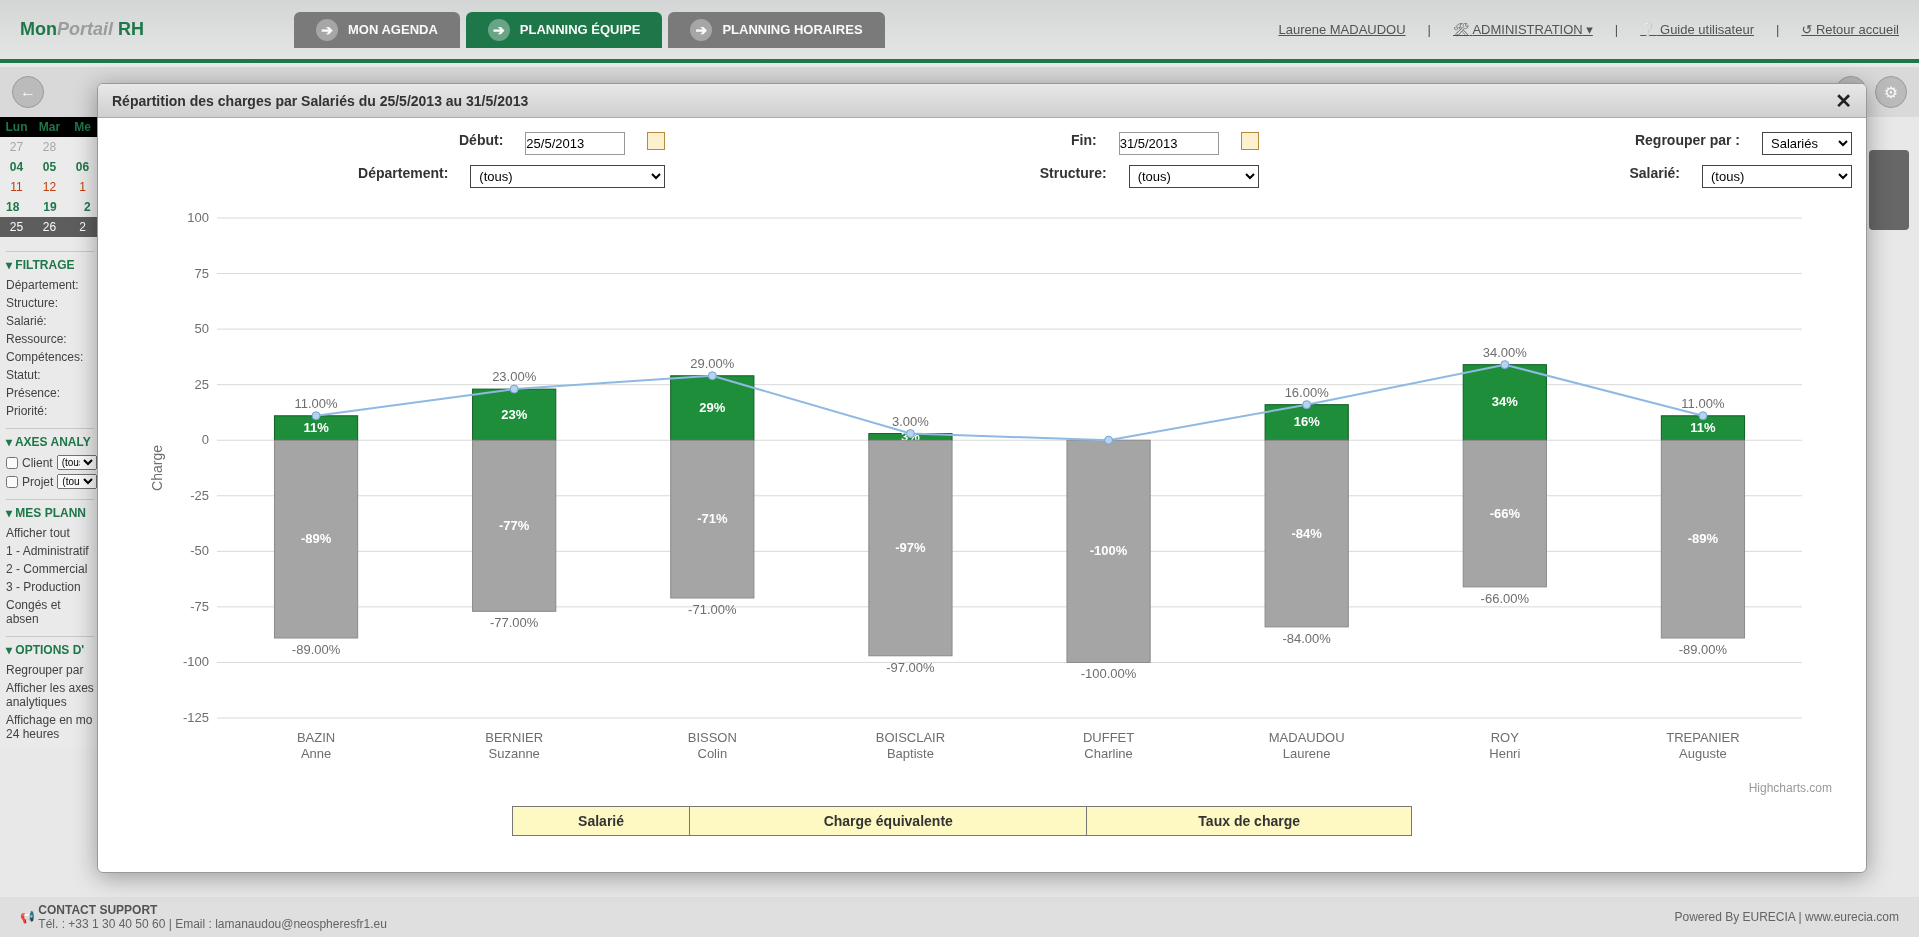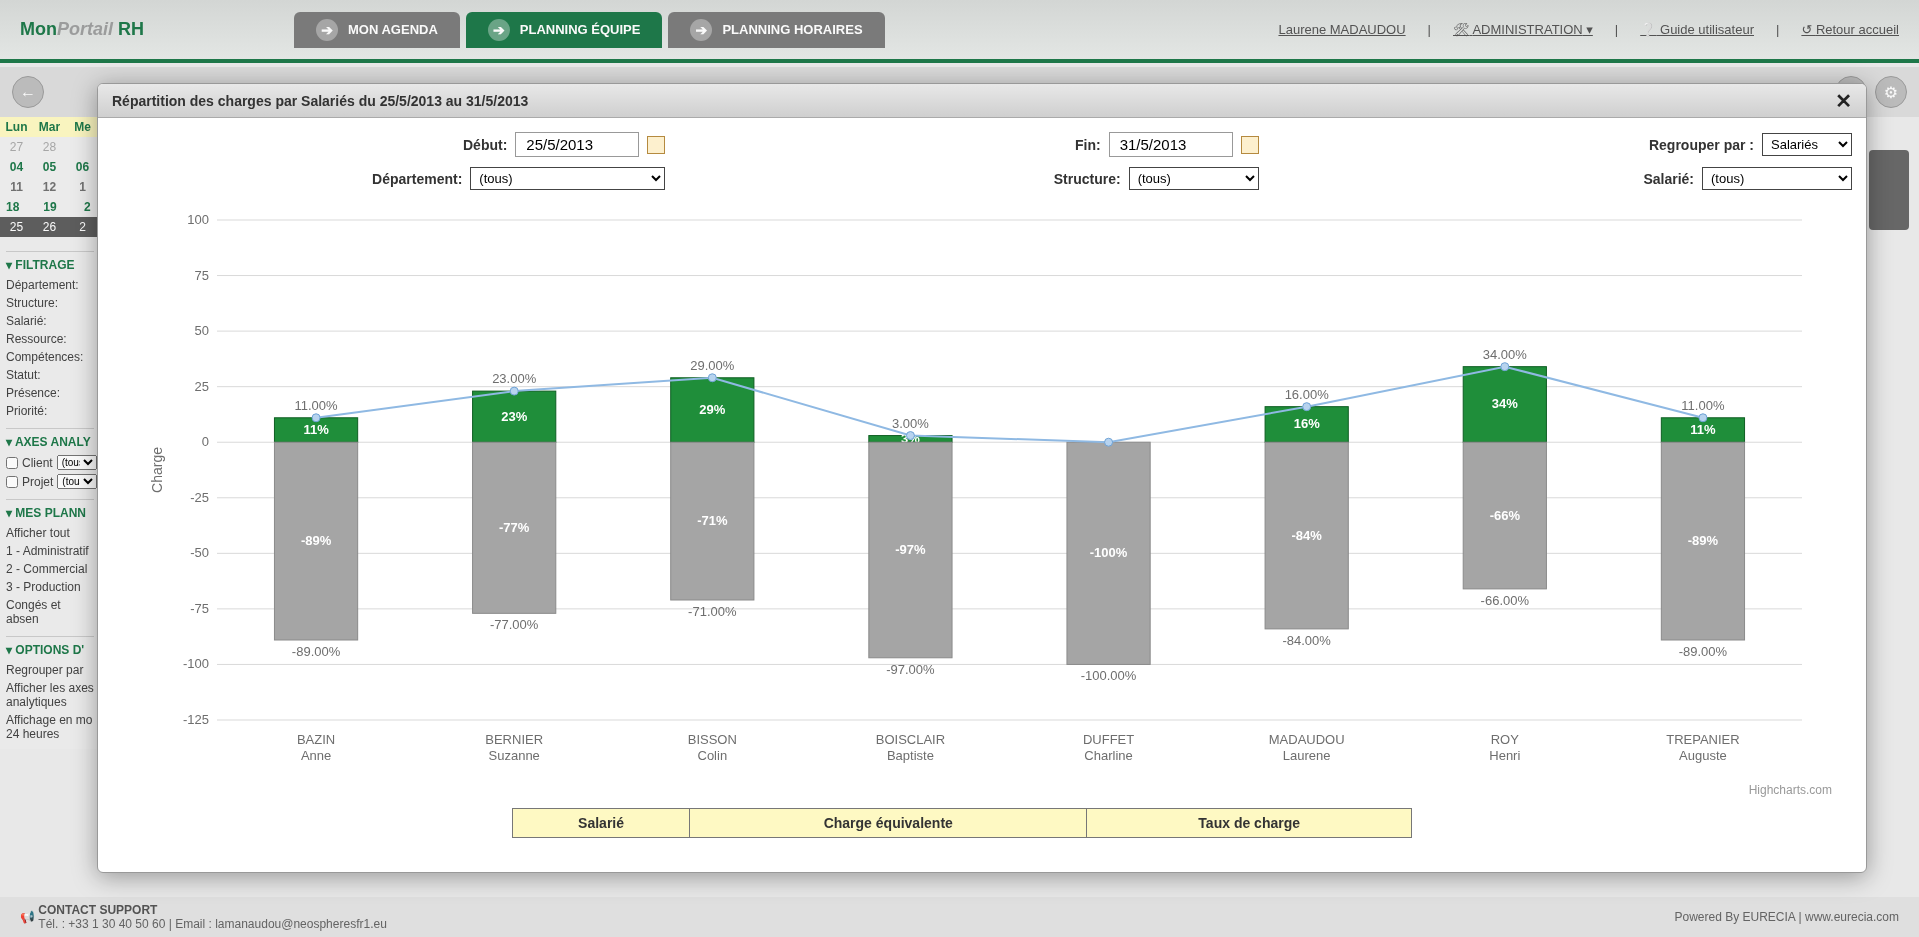"Lun" .cal .hdr { background: #fef9c3 -> #000000 }
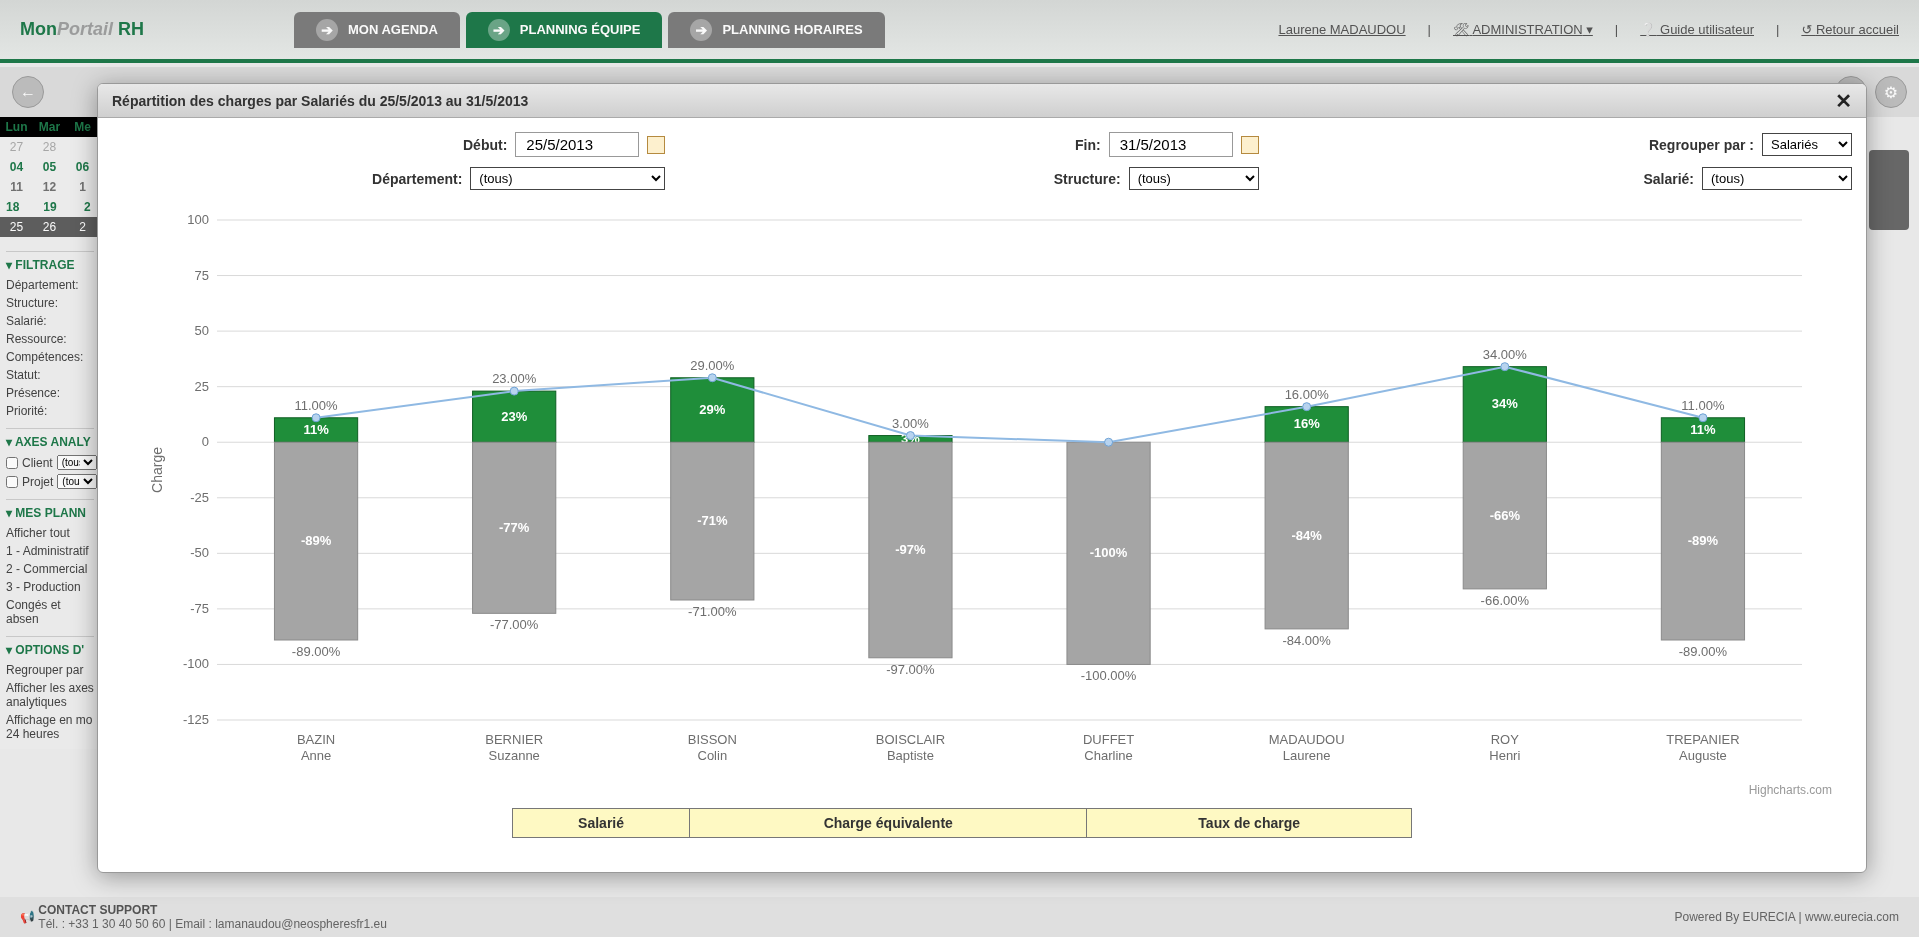"Début:" .ffield { align-items: center -> flex-start; gap: 8px -> 22px }
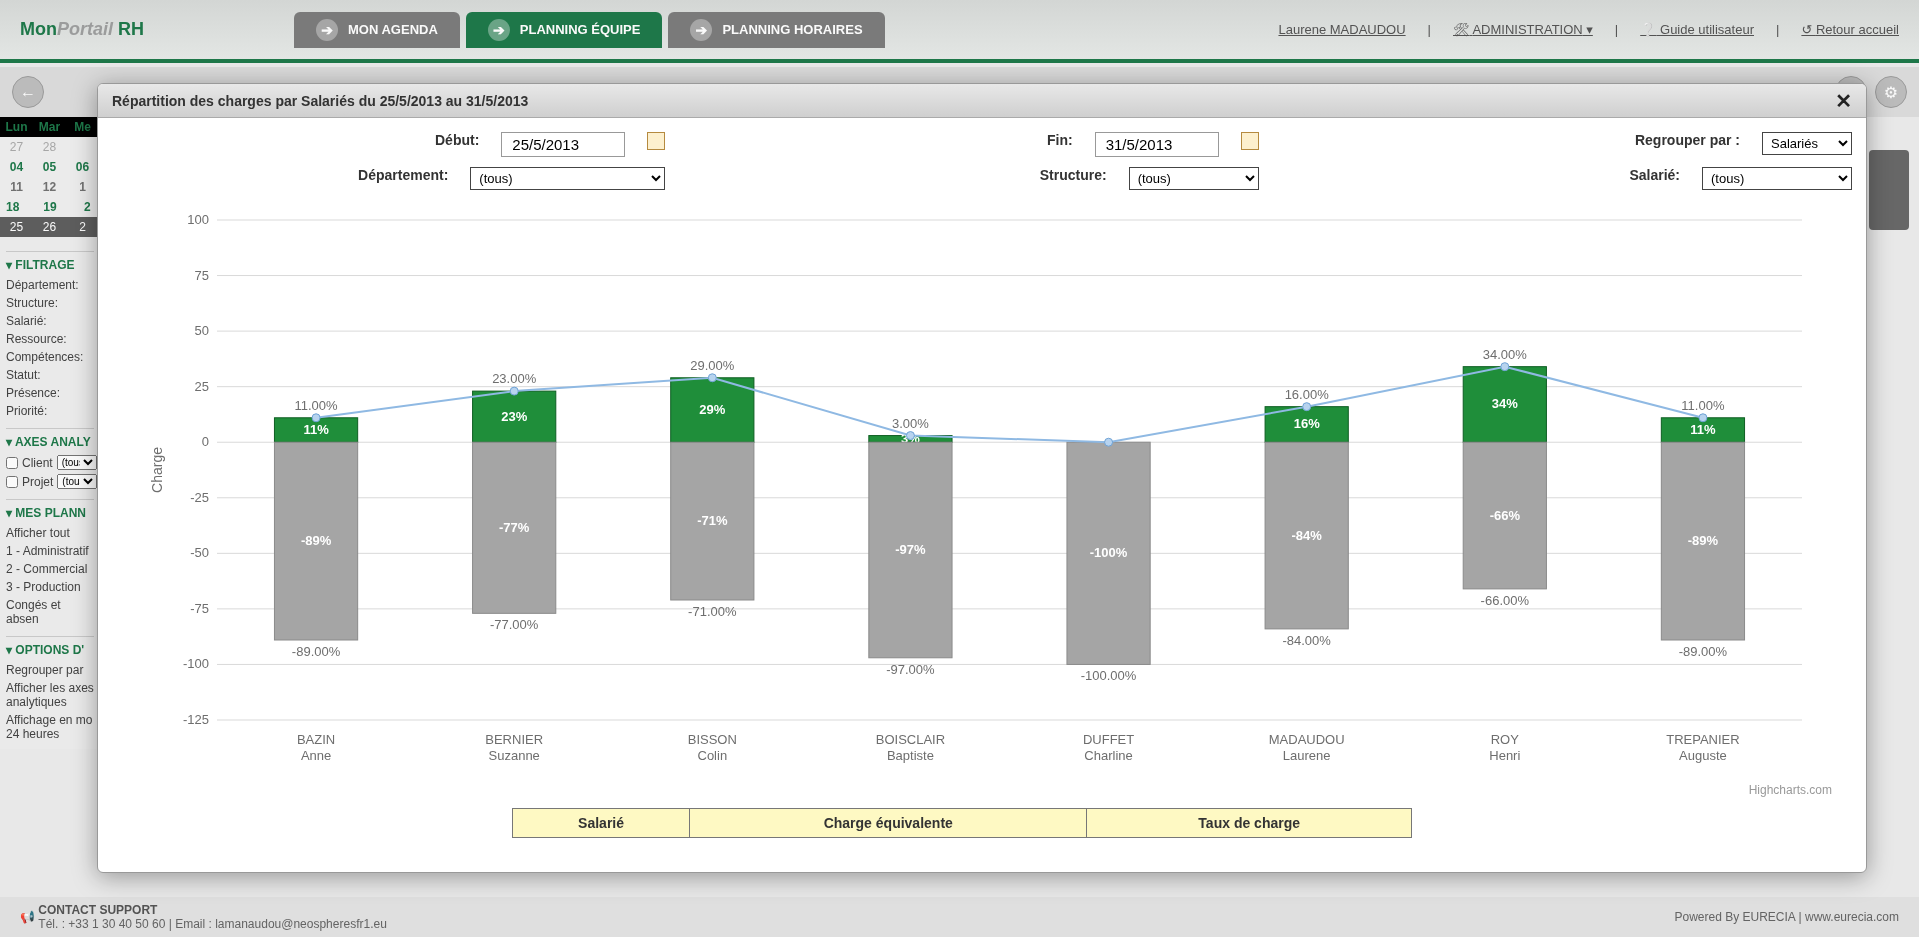"25/5/2013" .ffield input[type=text] { font-size: 15px -> 13px; padding: 3px 10px -> 3px 0; width: 124px -> 100px }
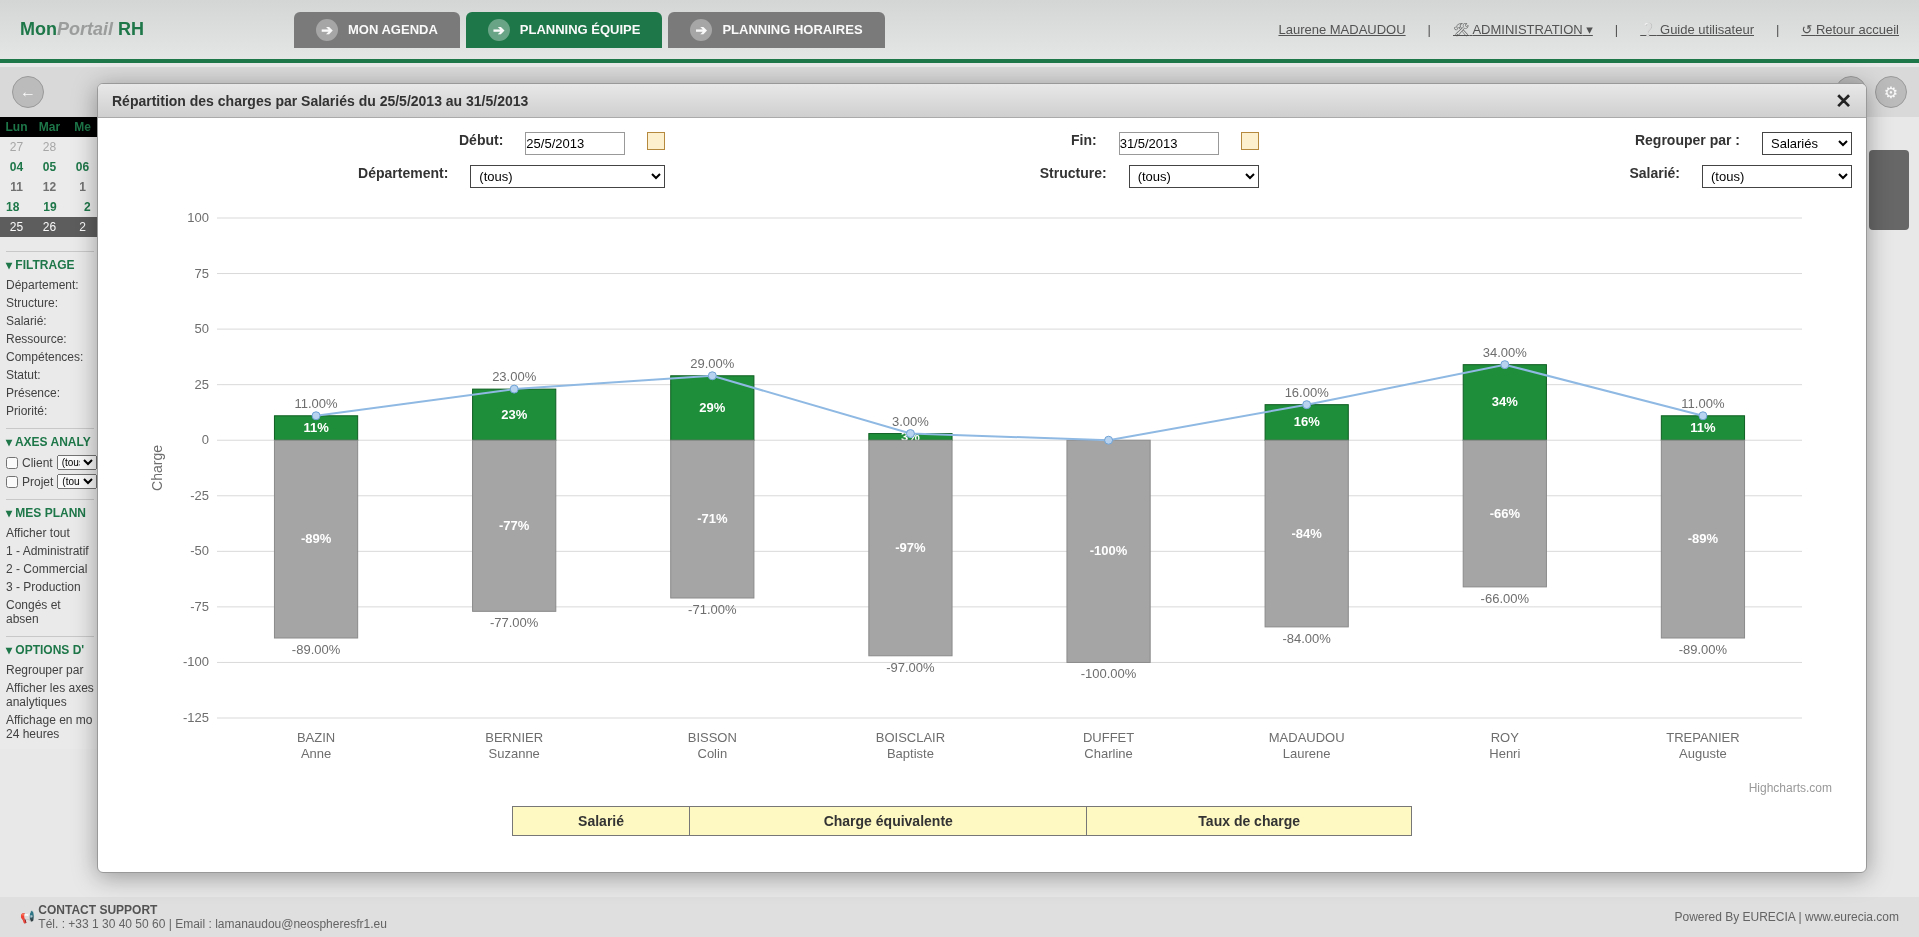"11" div.row { color: #737373 -> #c2410c; font-weight: bold -> normal }
